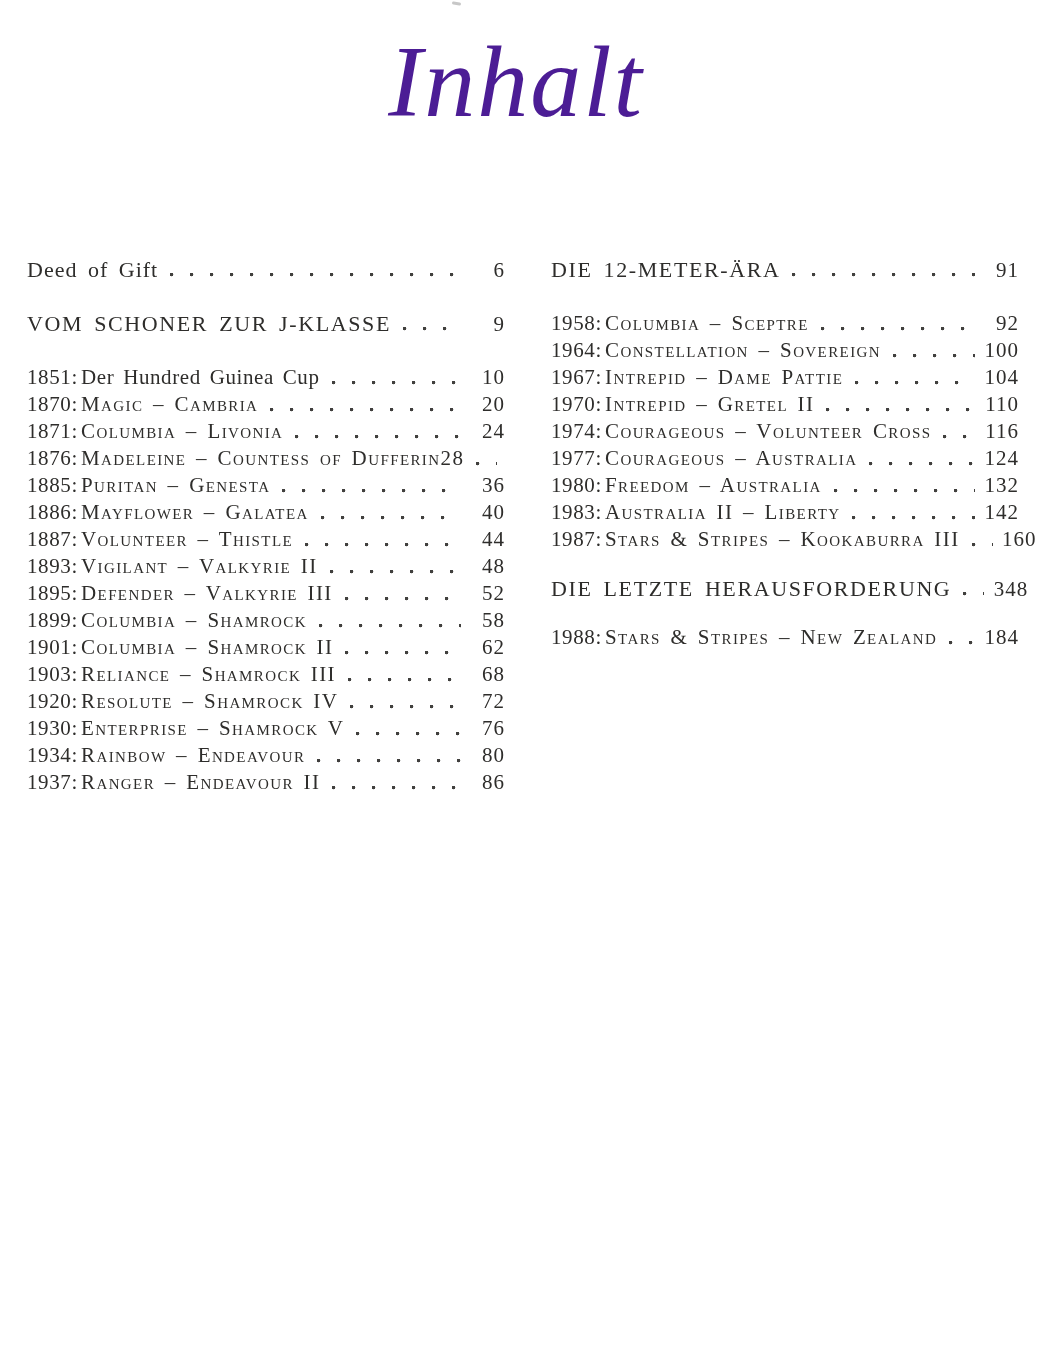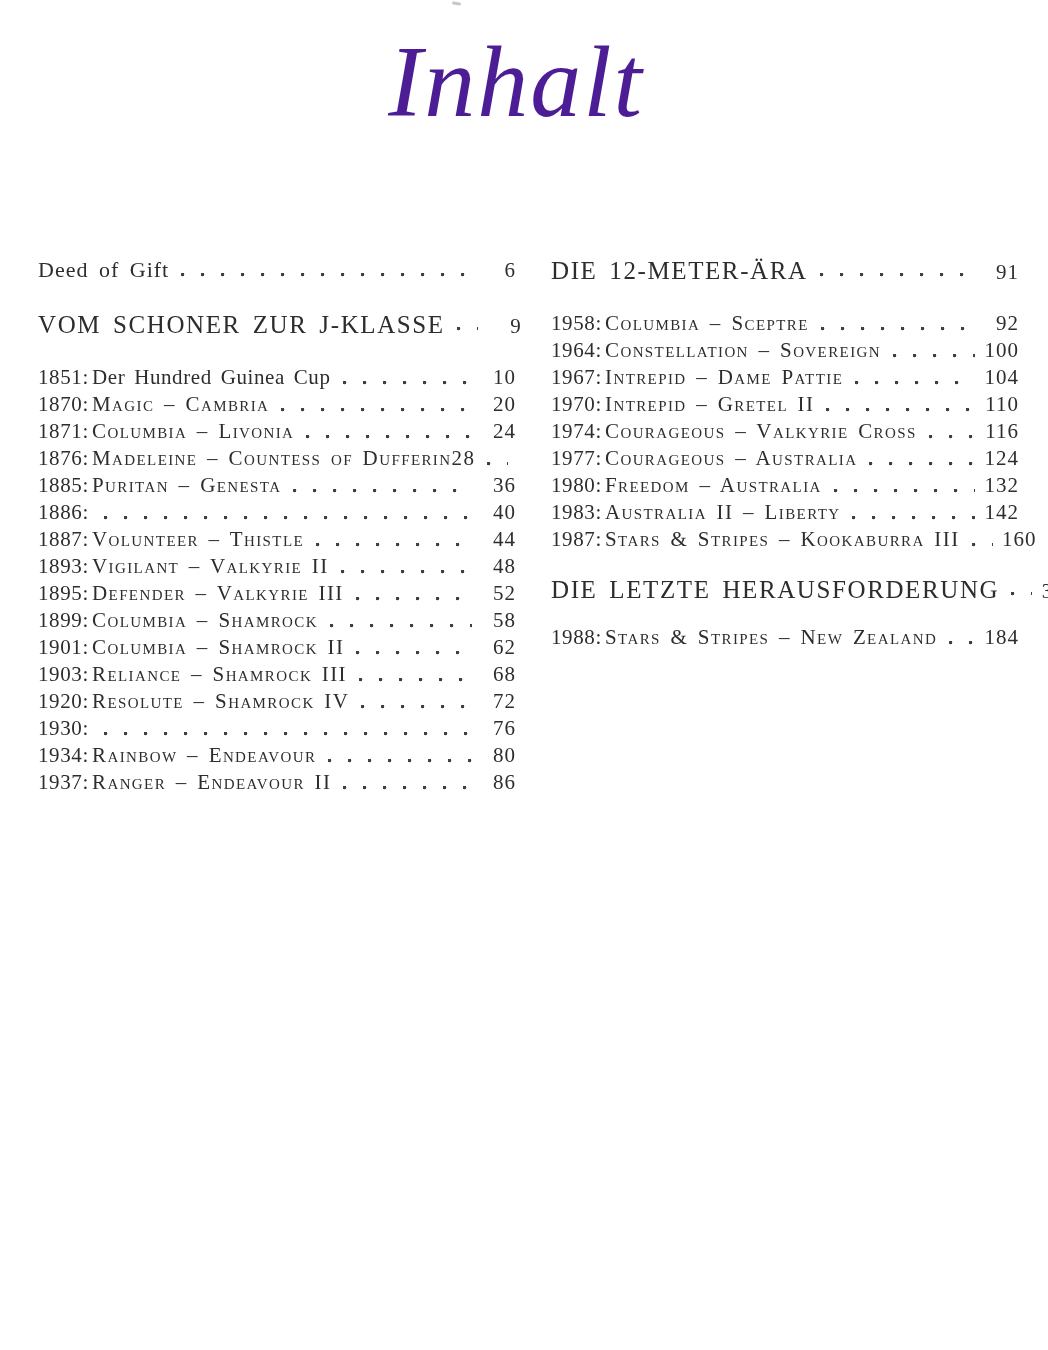"Deed of Gift" .columns { gap: 35px -> 46px; padding-left: 38px -> 27px }
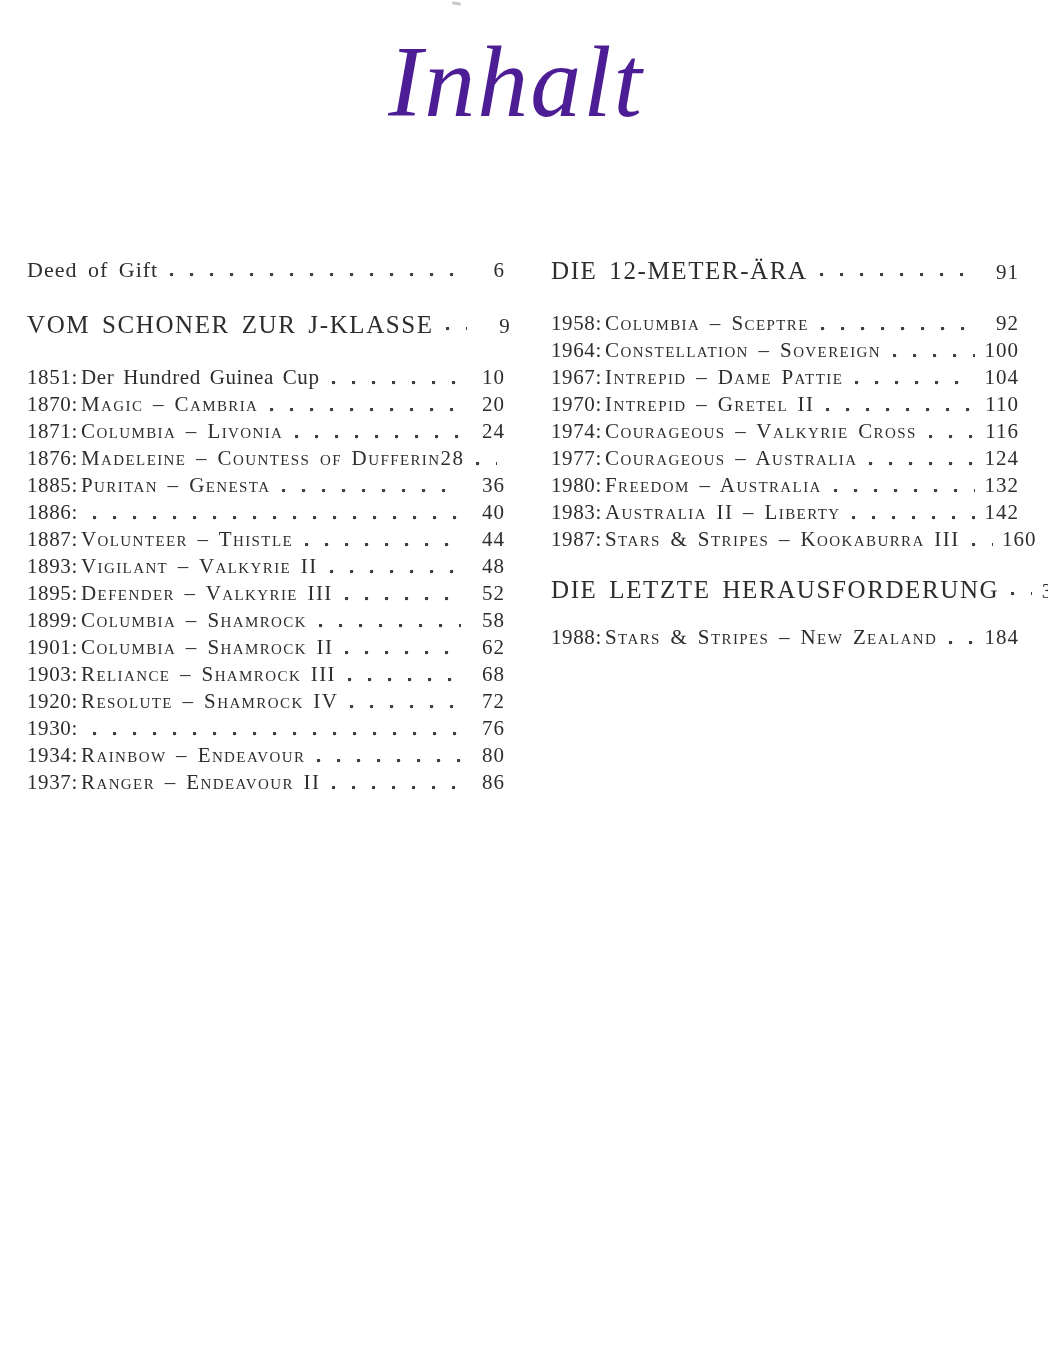"DIE 12-METER-ÄRA" .label.caps { font-size: 25px -> 22px }
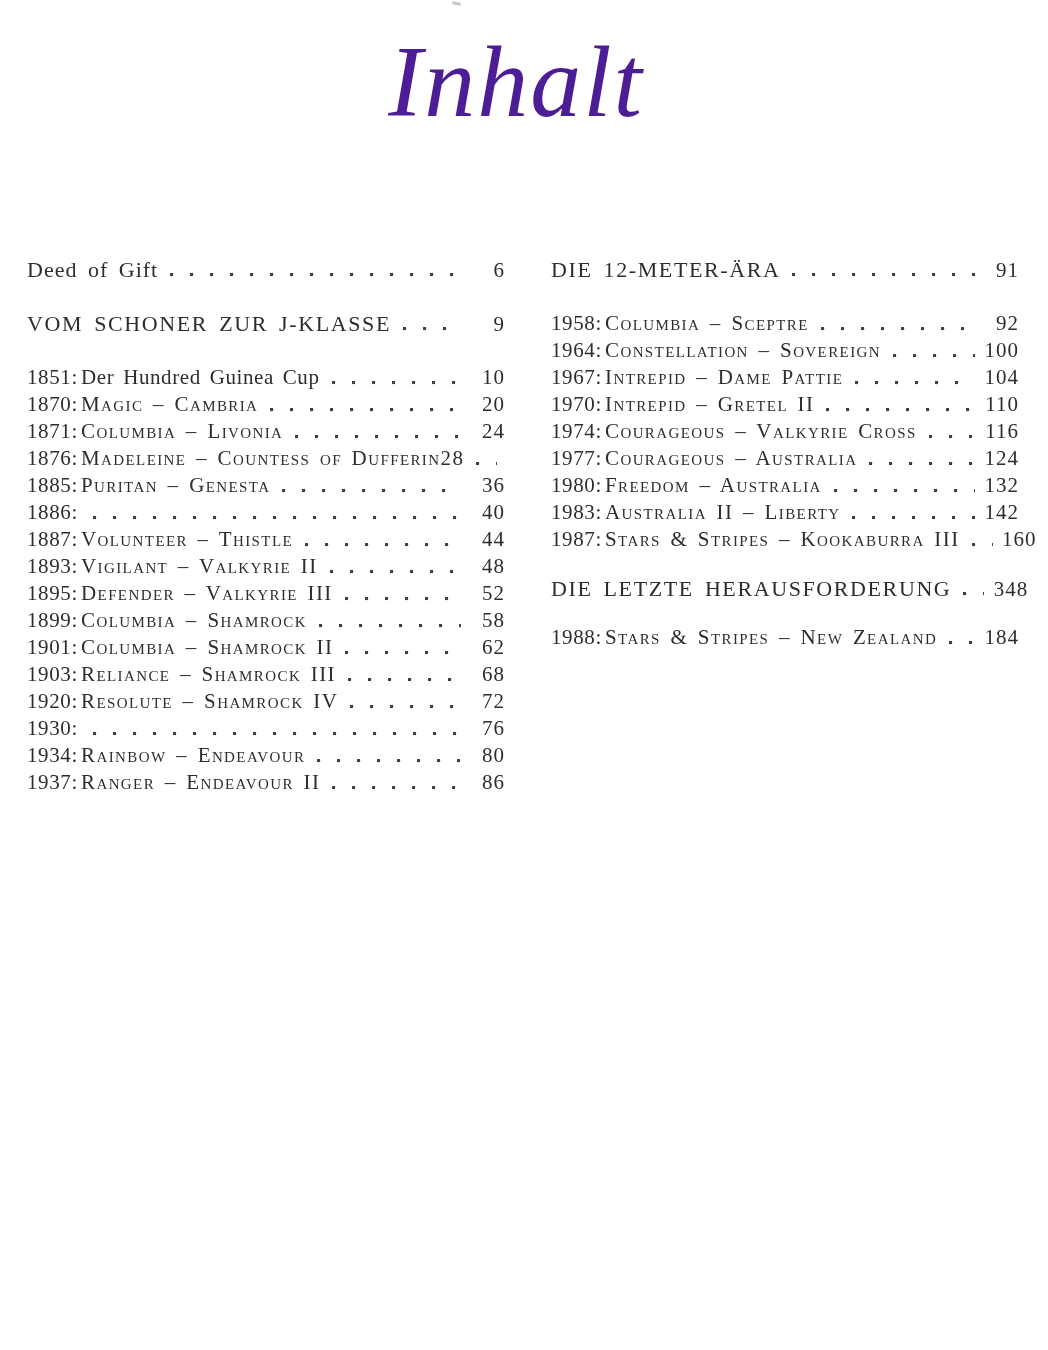"Courageous – Valkyrie Cross" span.label { text: Valkyrie -> Volunteer }
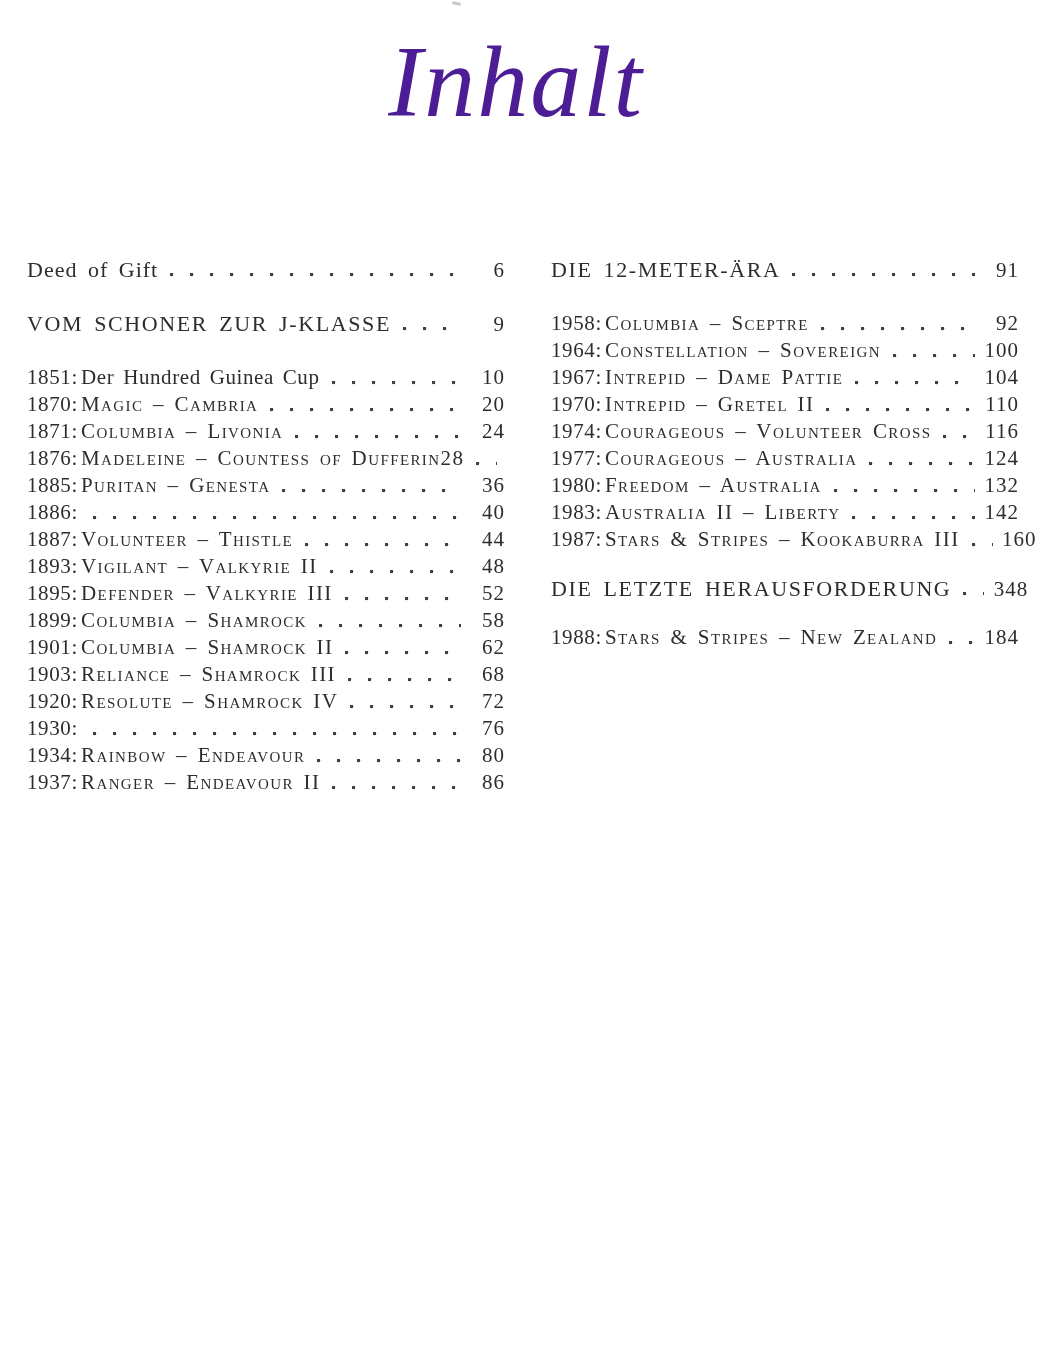"Mayflower – Galatea" span.label { html: none -> <span>Mayflower – Galatea</span> }
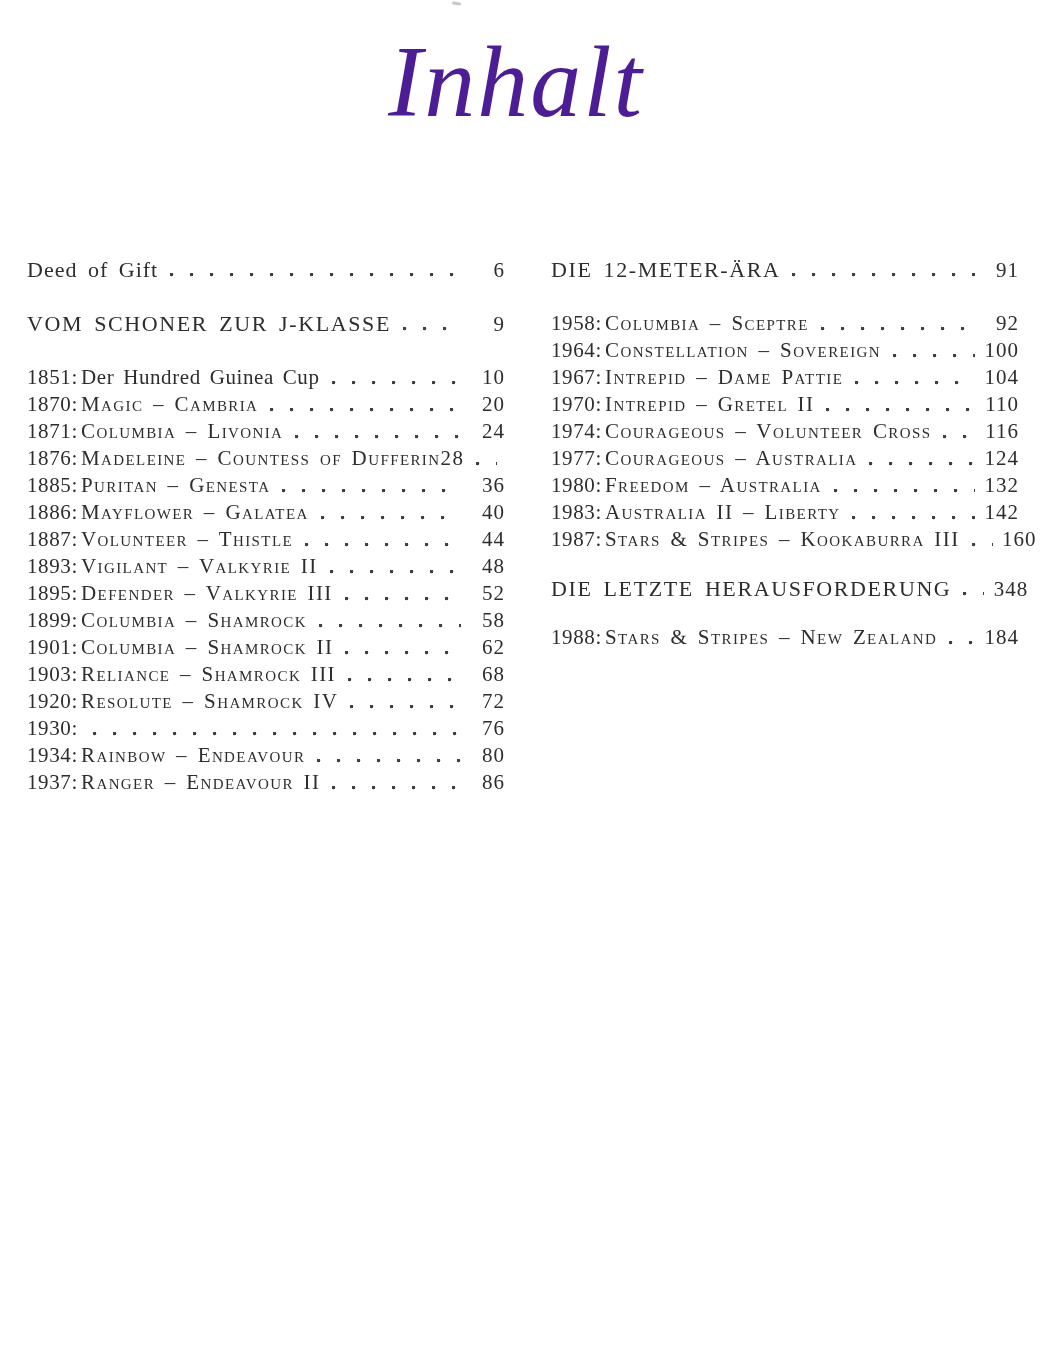"Enterprise – Shamrock V" span.label { html: none -> <span>Enterprise – Shamrock V</span> }
